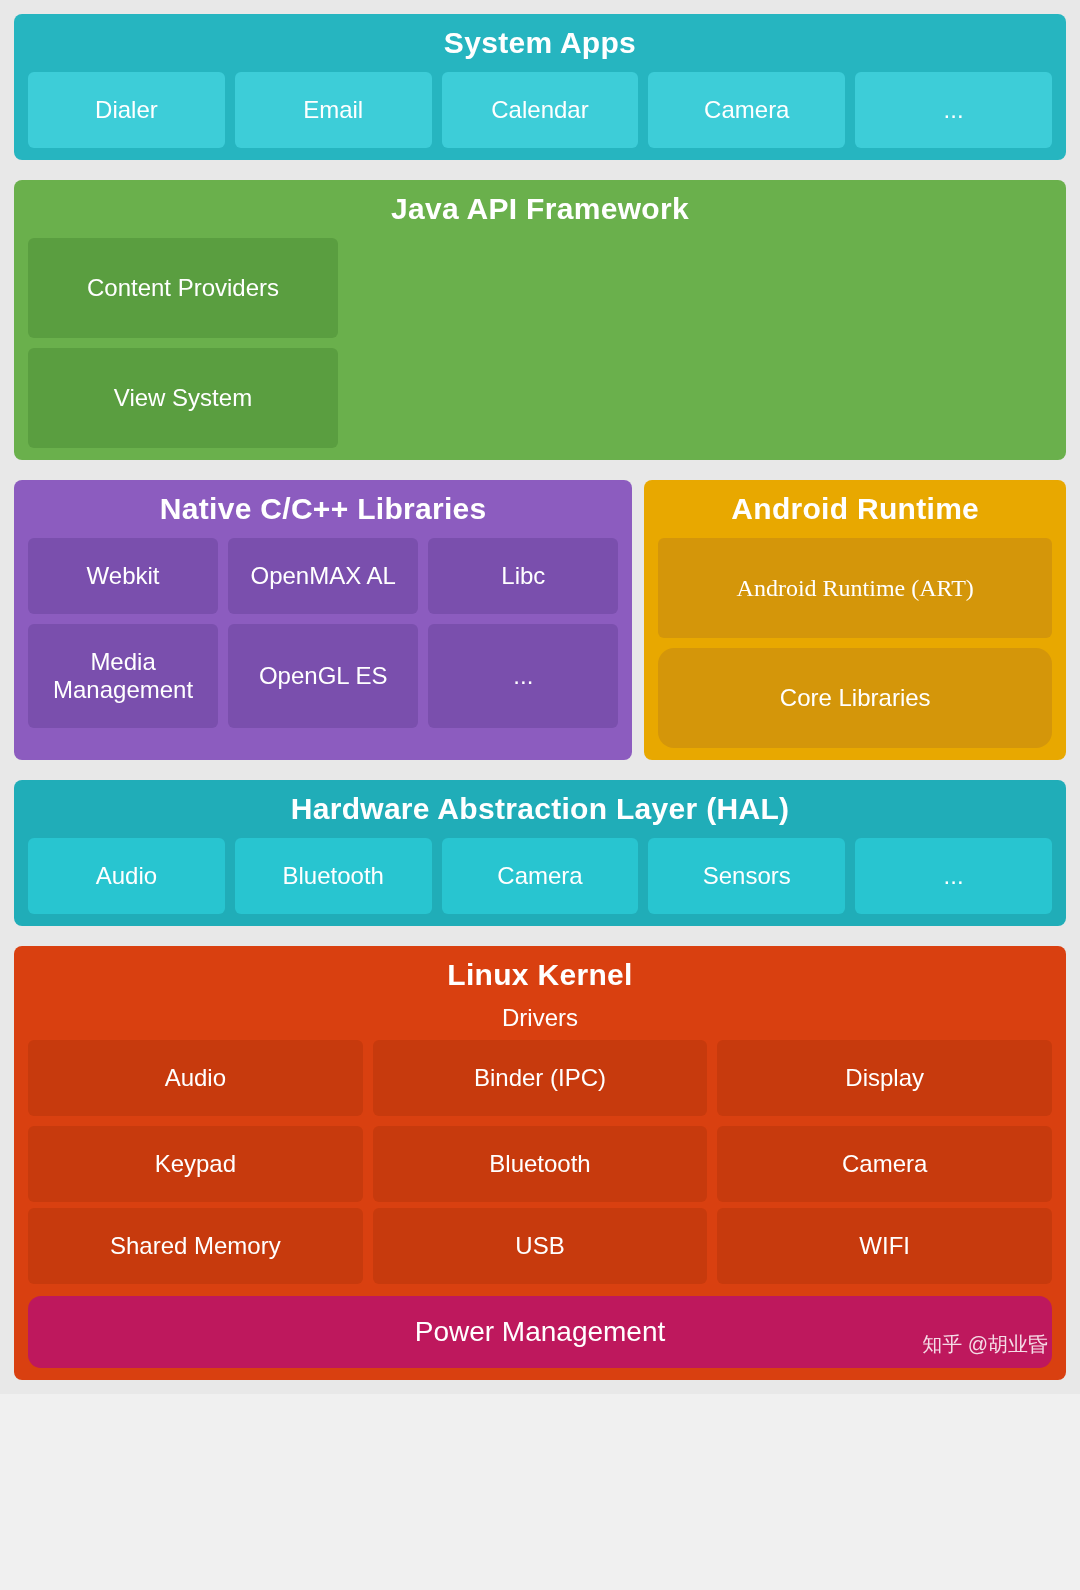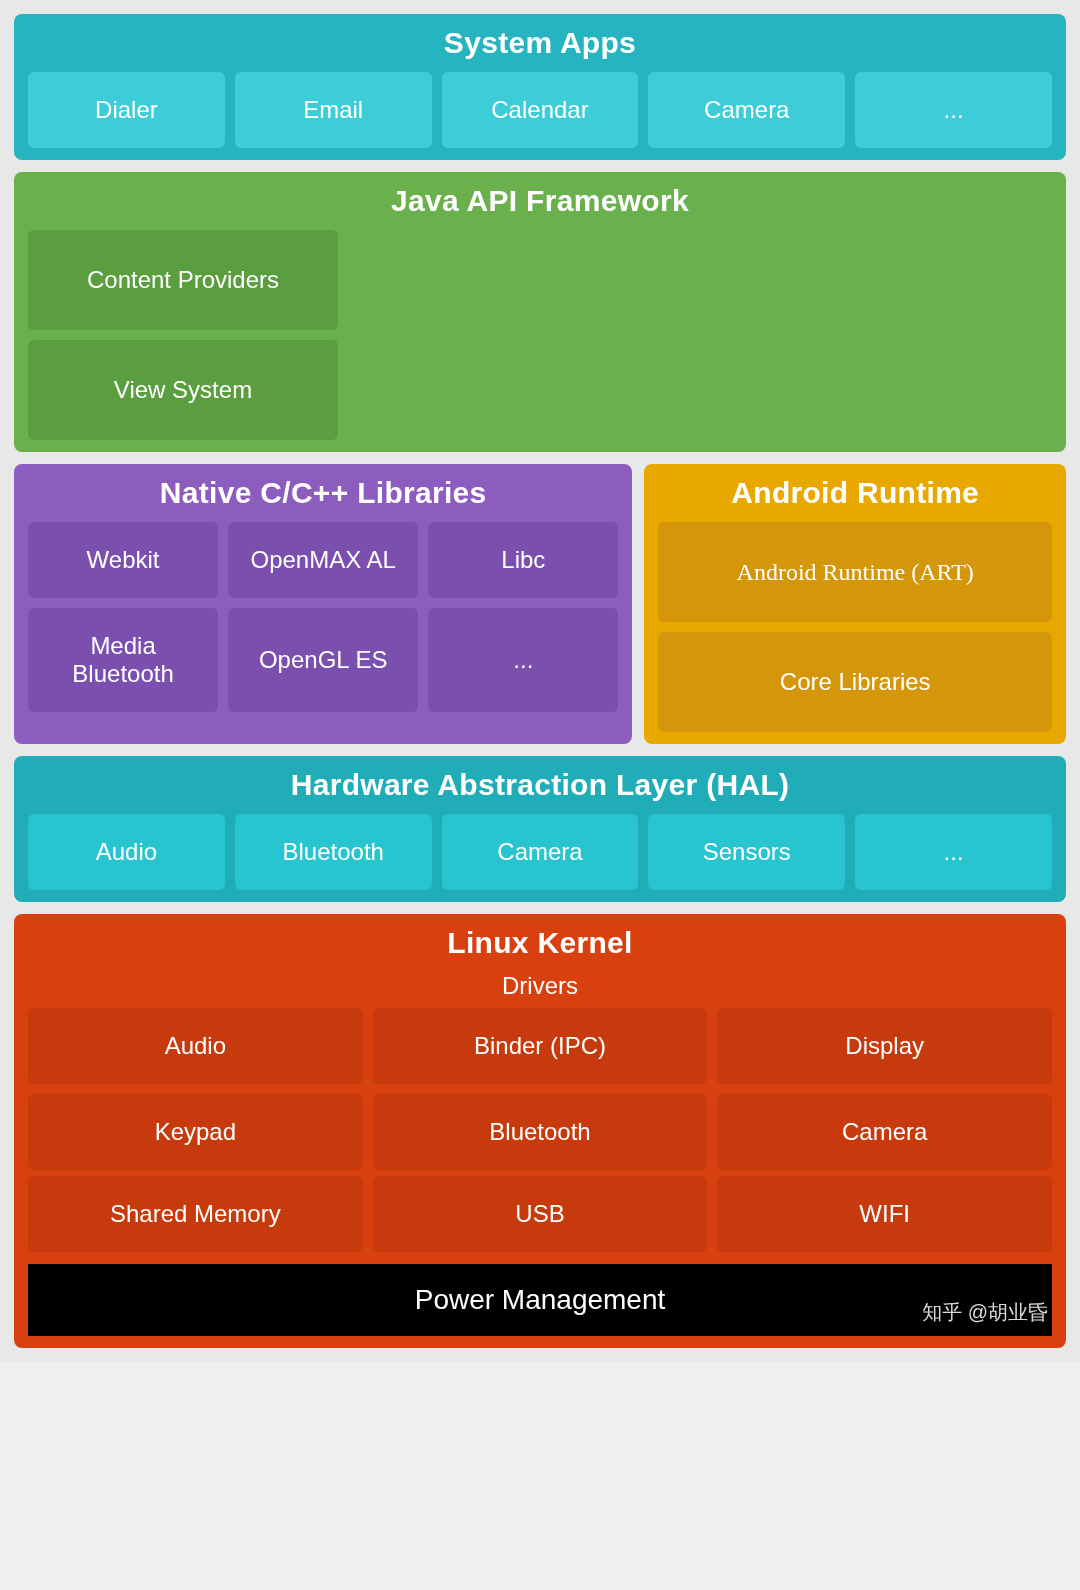"System Apps" .diagram { gap: 12px -> 20px }
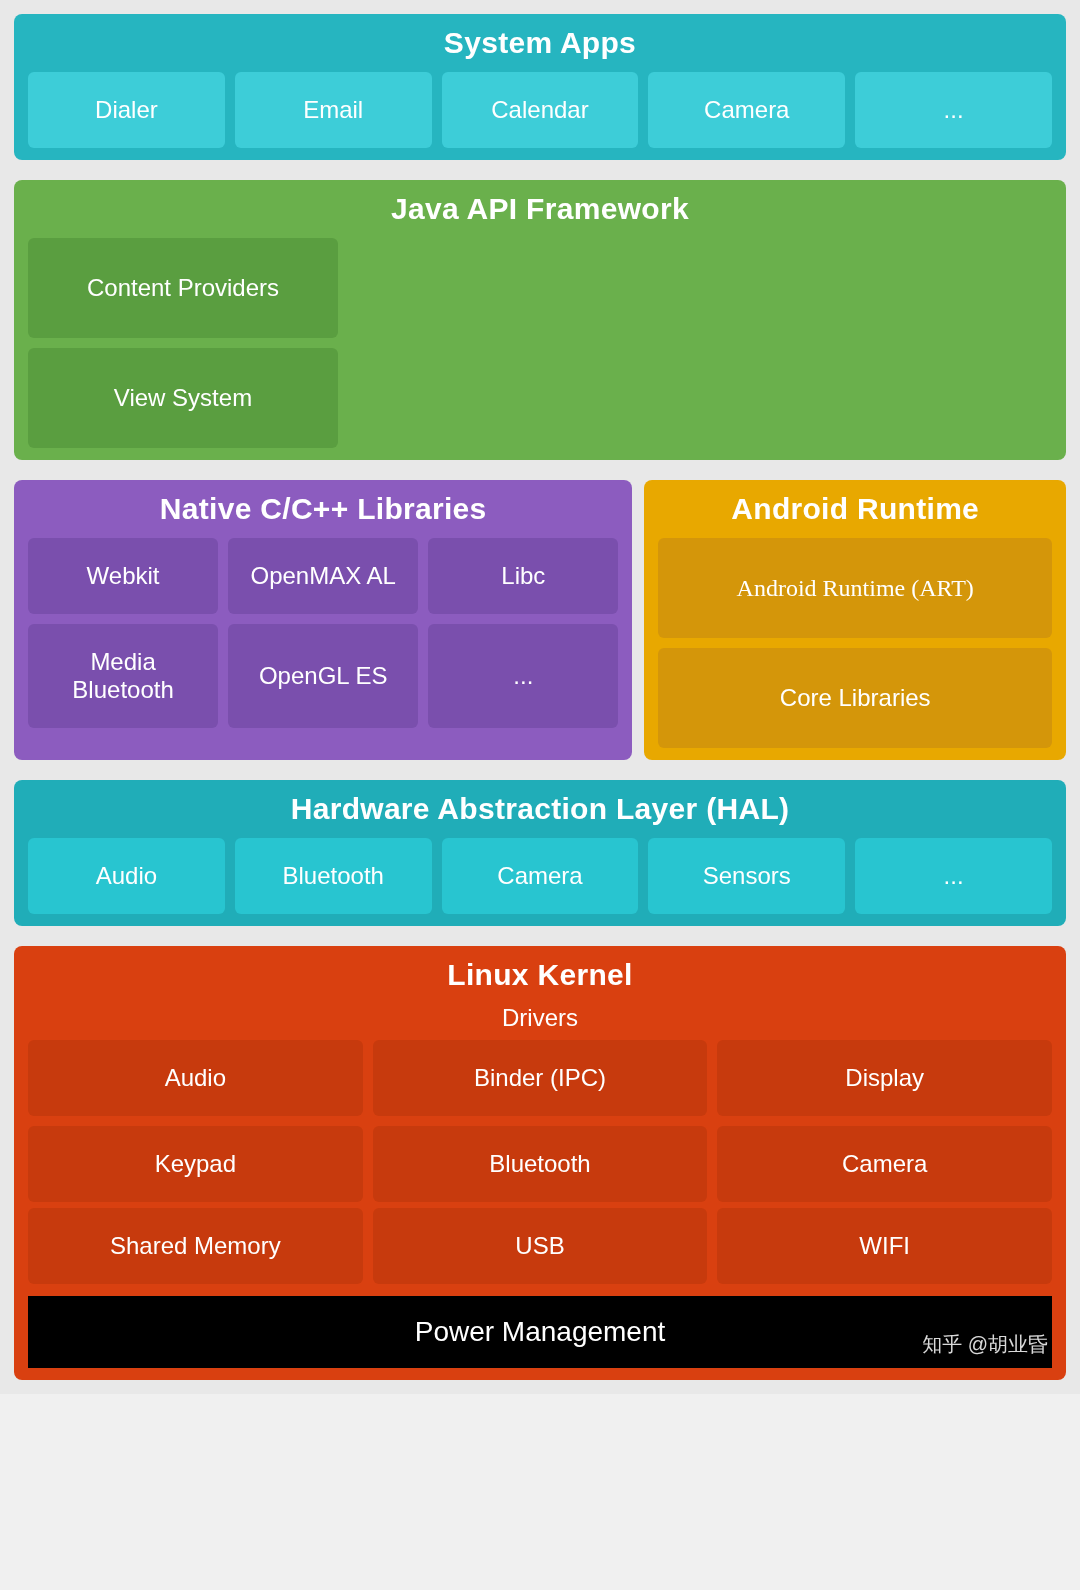"Media Bluetooth" div.cell { text: Bluetooth -> Management }
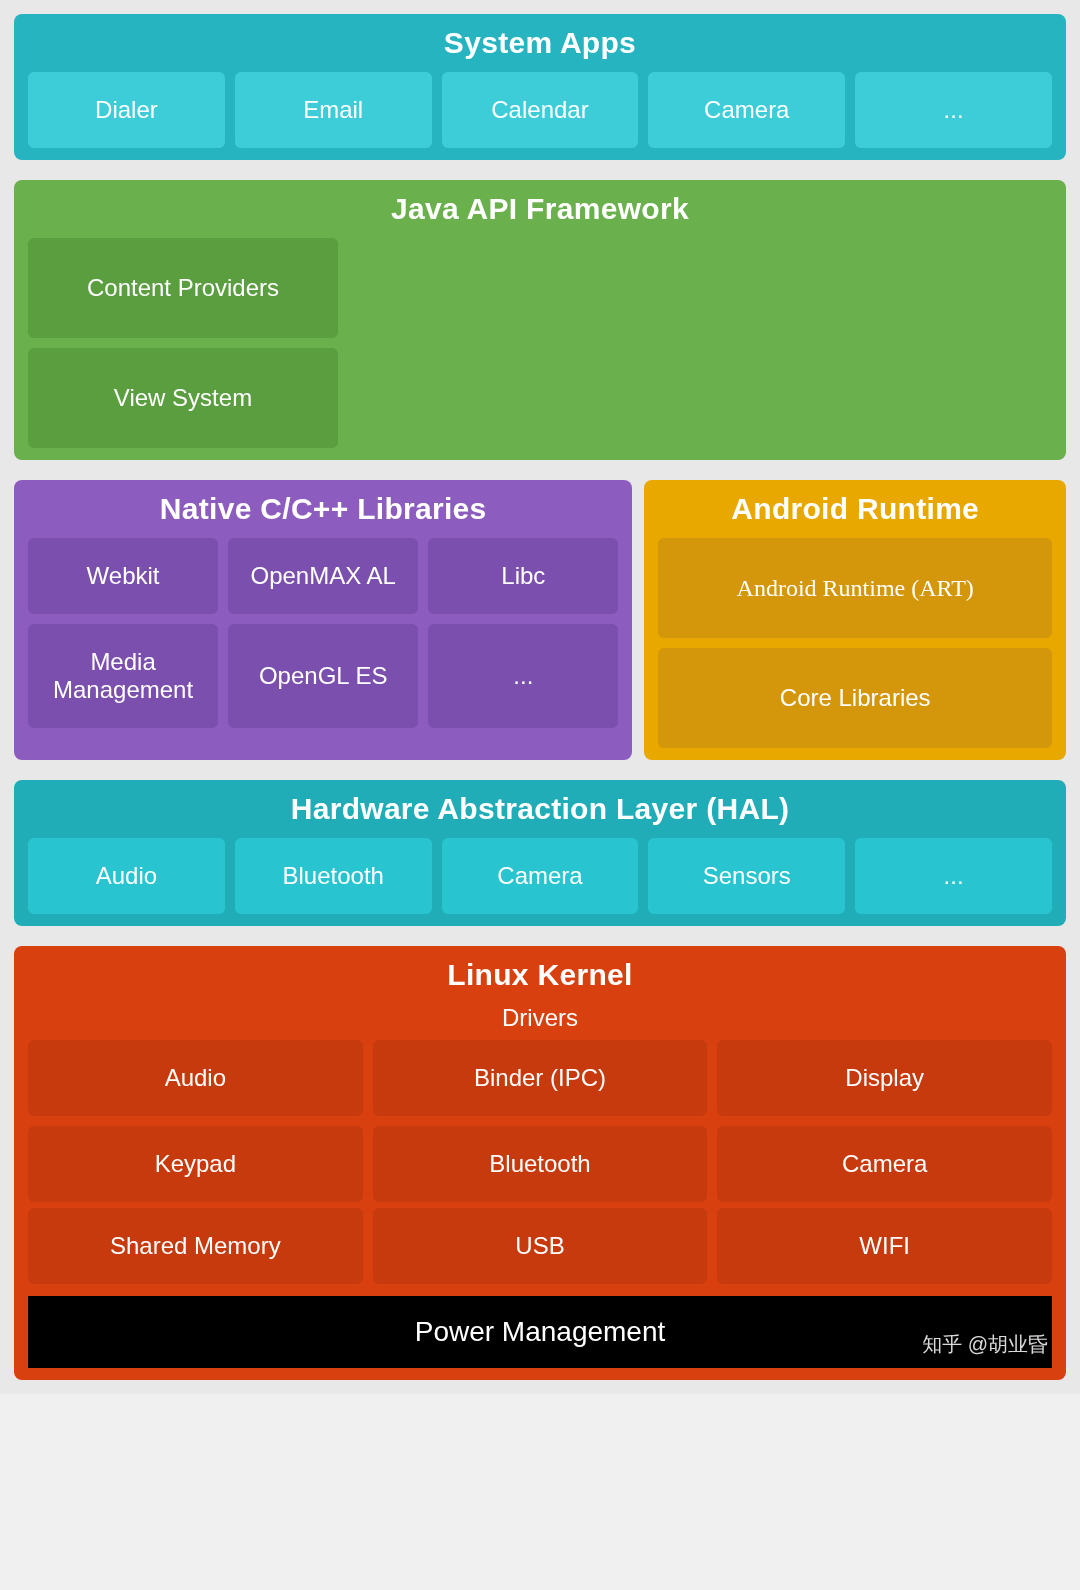"Core Libraries" div.cell { border-radius: none -> 16px }
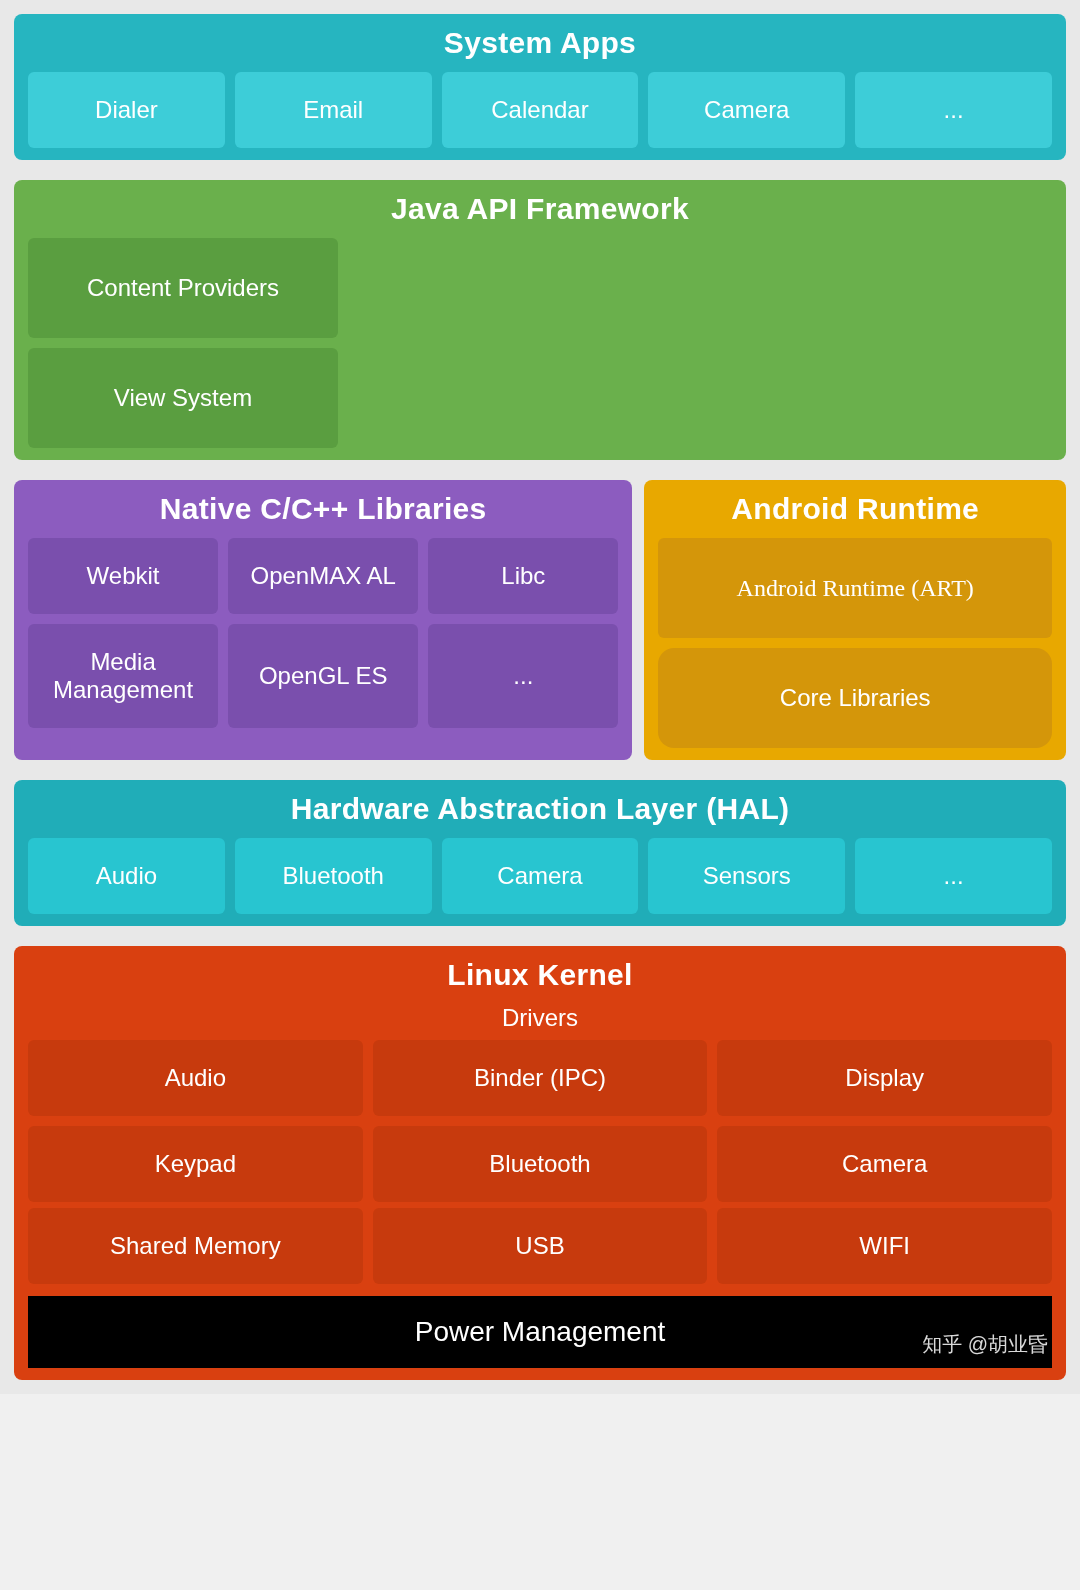"Power Management" .power-bar { background-color: #000000 -> #be185d; border-radius: 0 -> 13px }
